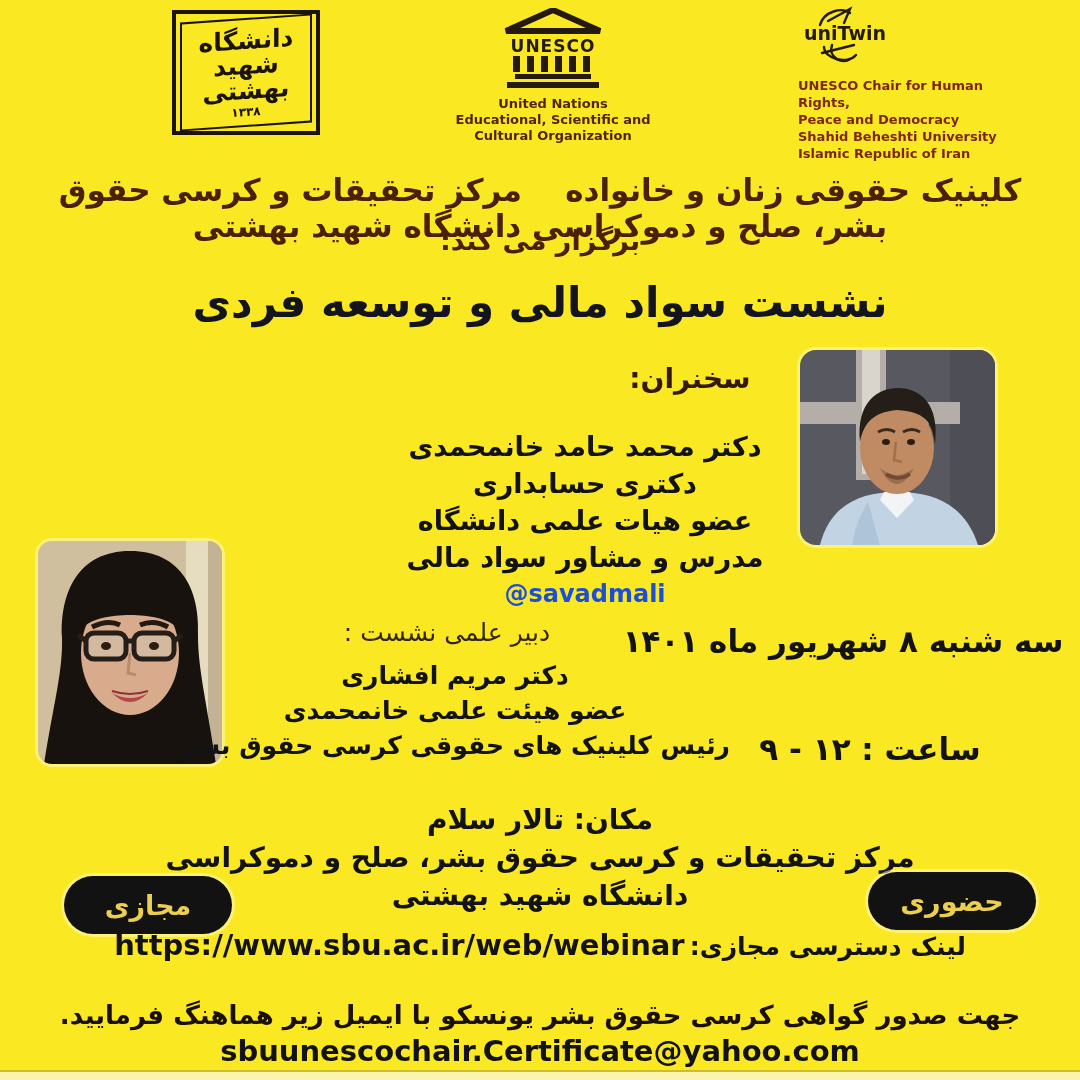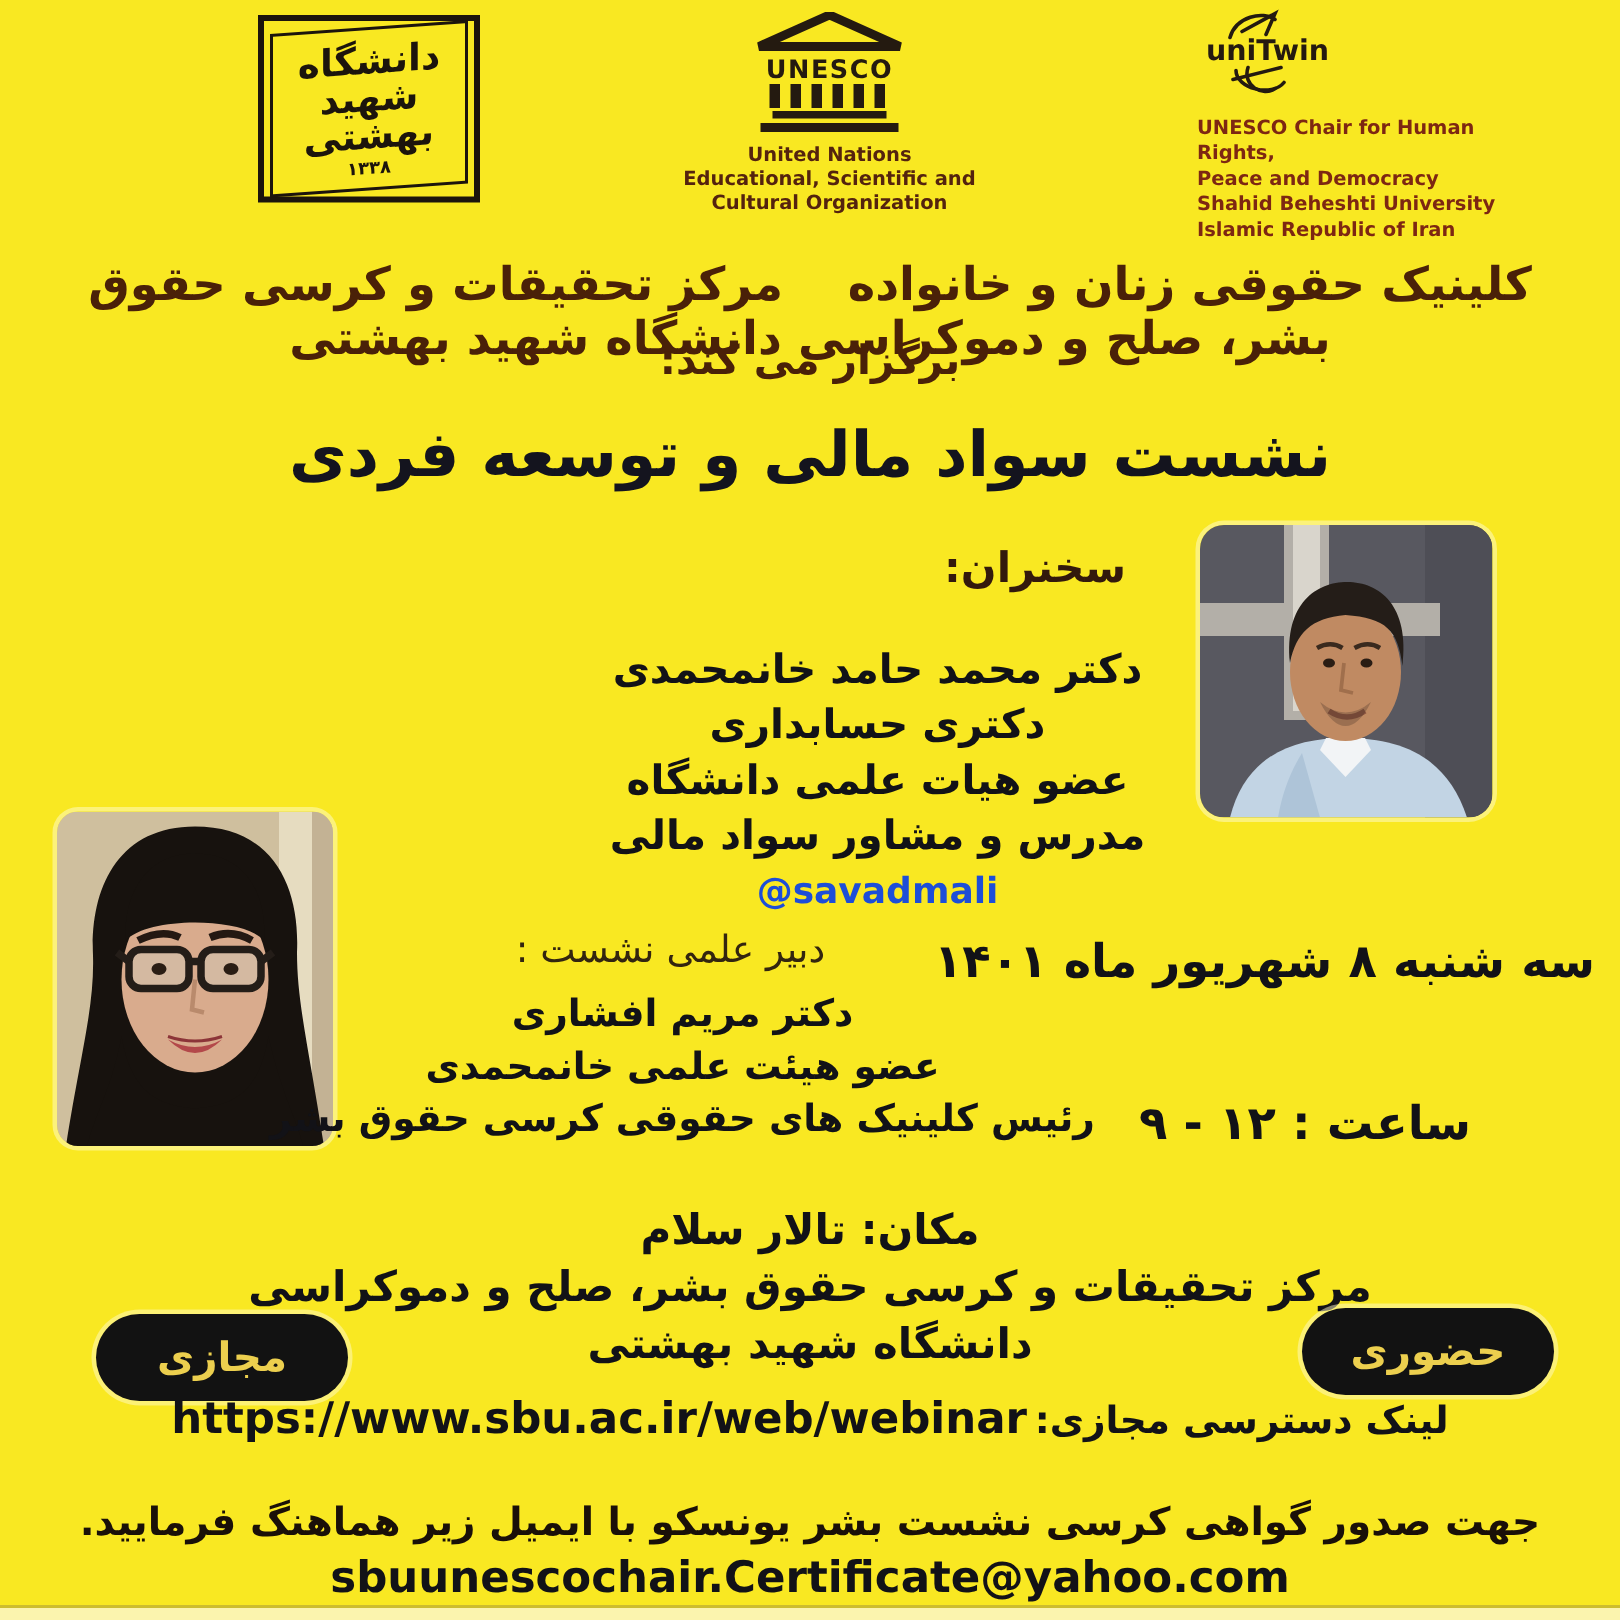"جهت صدور گواهی کرسی نشست" div.abs { text: نشست -> حقوق }
